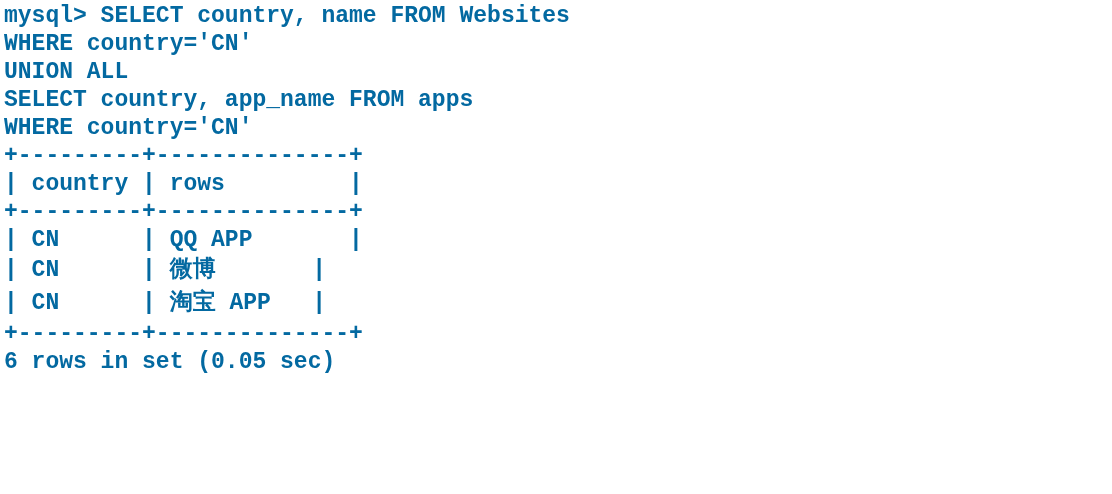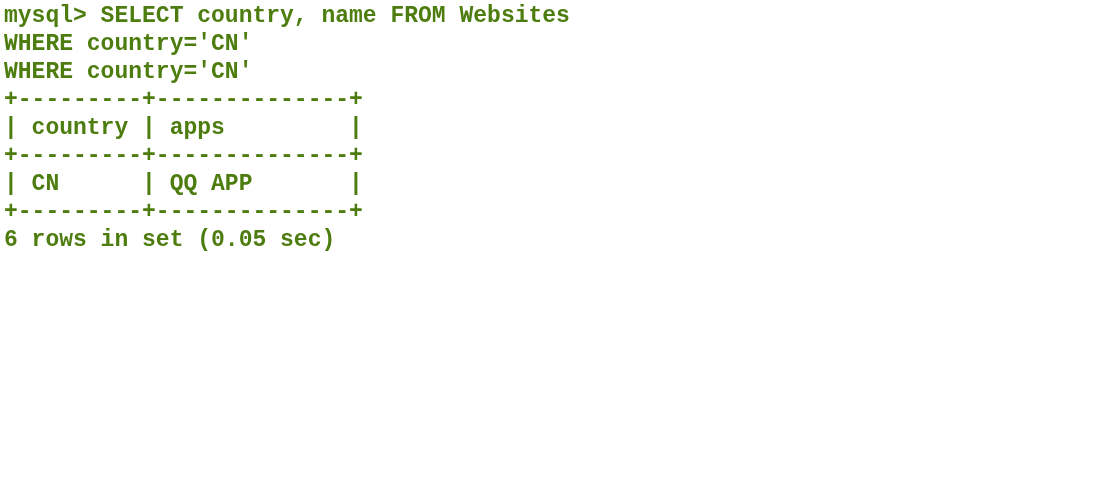"mysql> SELECT country, name FROM" div.terminal { color: #4d7c0f -> #0369a1 }
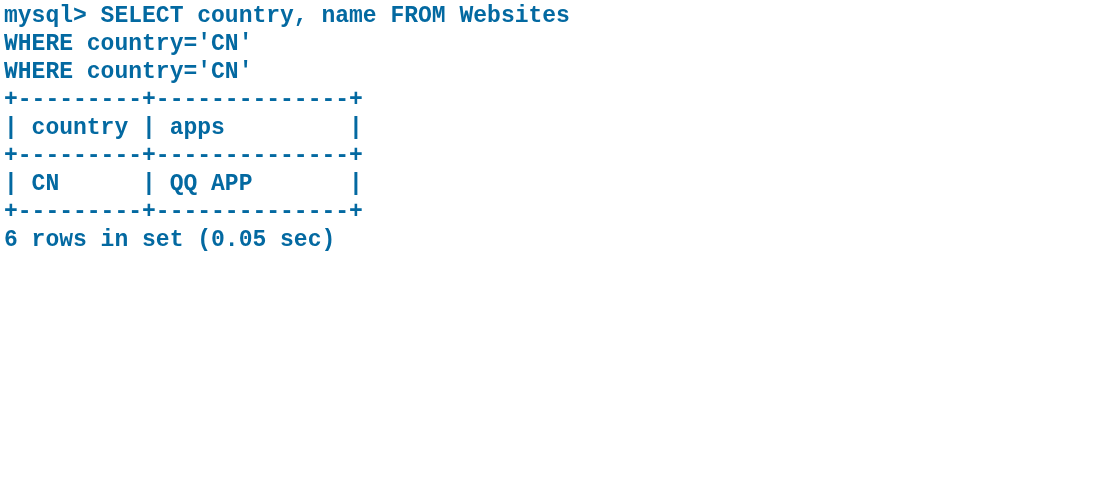"UNION ALL" div.line { html: none -> <div>UNION ALL</div> }
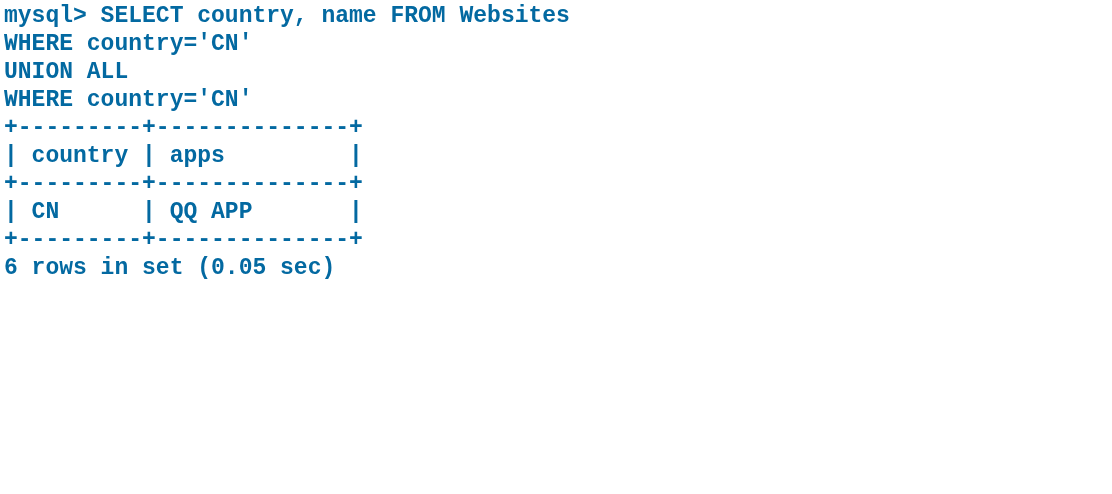"SELECT country, app_name FROM apps" div.line { html: none -> <div>SELECT country, app_name FROM apps</div> }
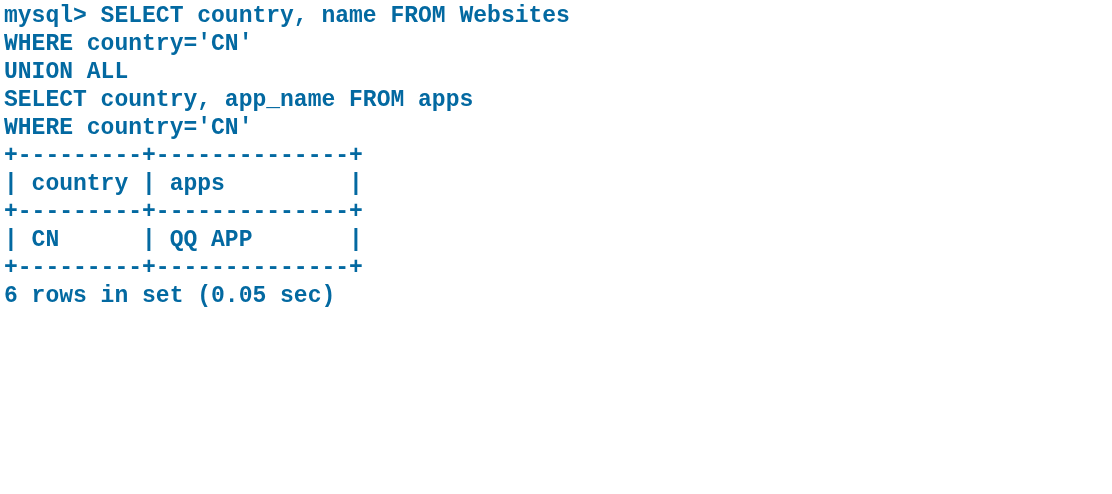"| country | apps |" div.line { text: apps -> rows }
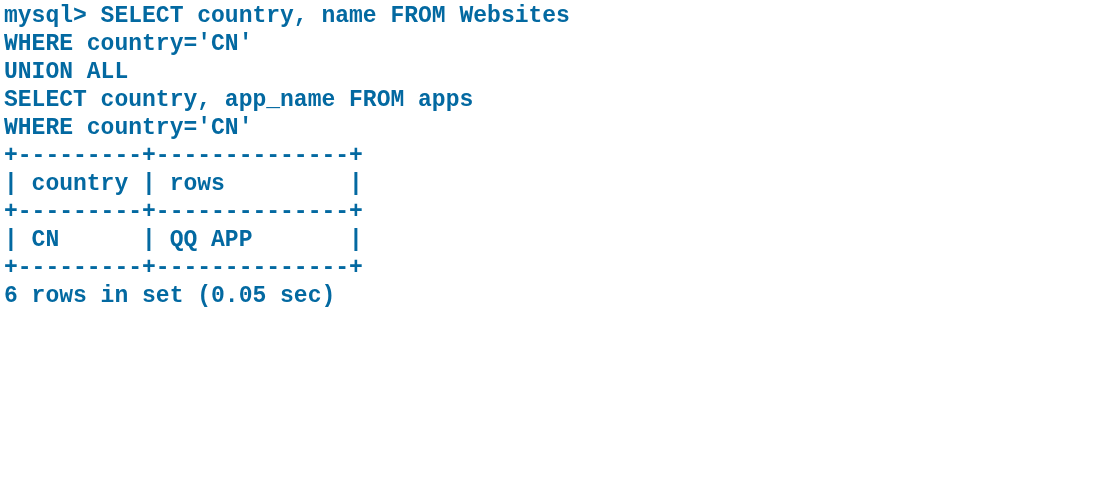"| CN | 微博 |" div.line { html: none -> <div>| CN | 微博 |</div> }
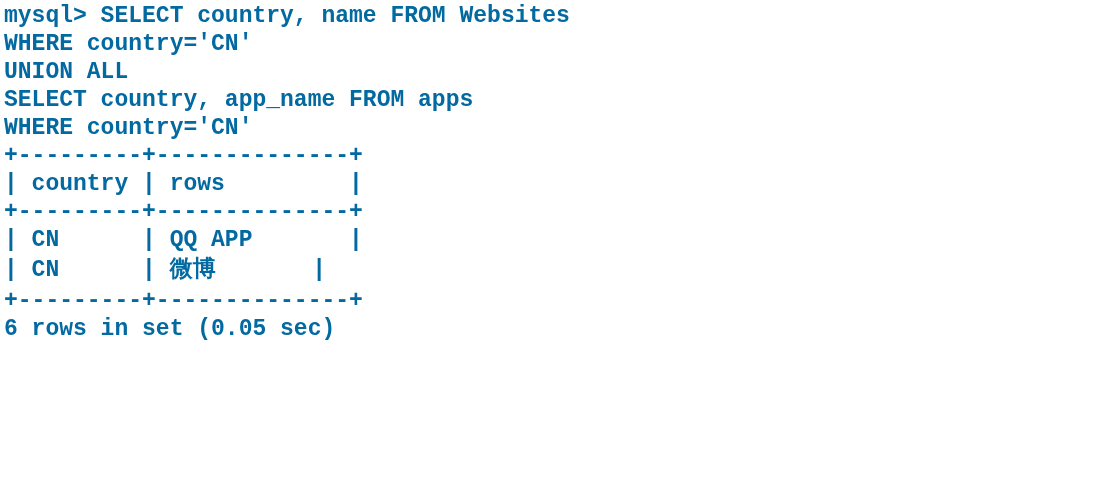"| CN | 淘宝 APP" div.line { html: none -> <div>| CN | 淘宝 APP |</div> }
